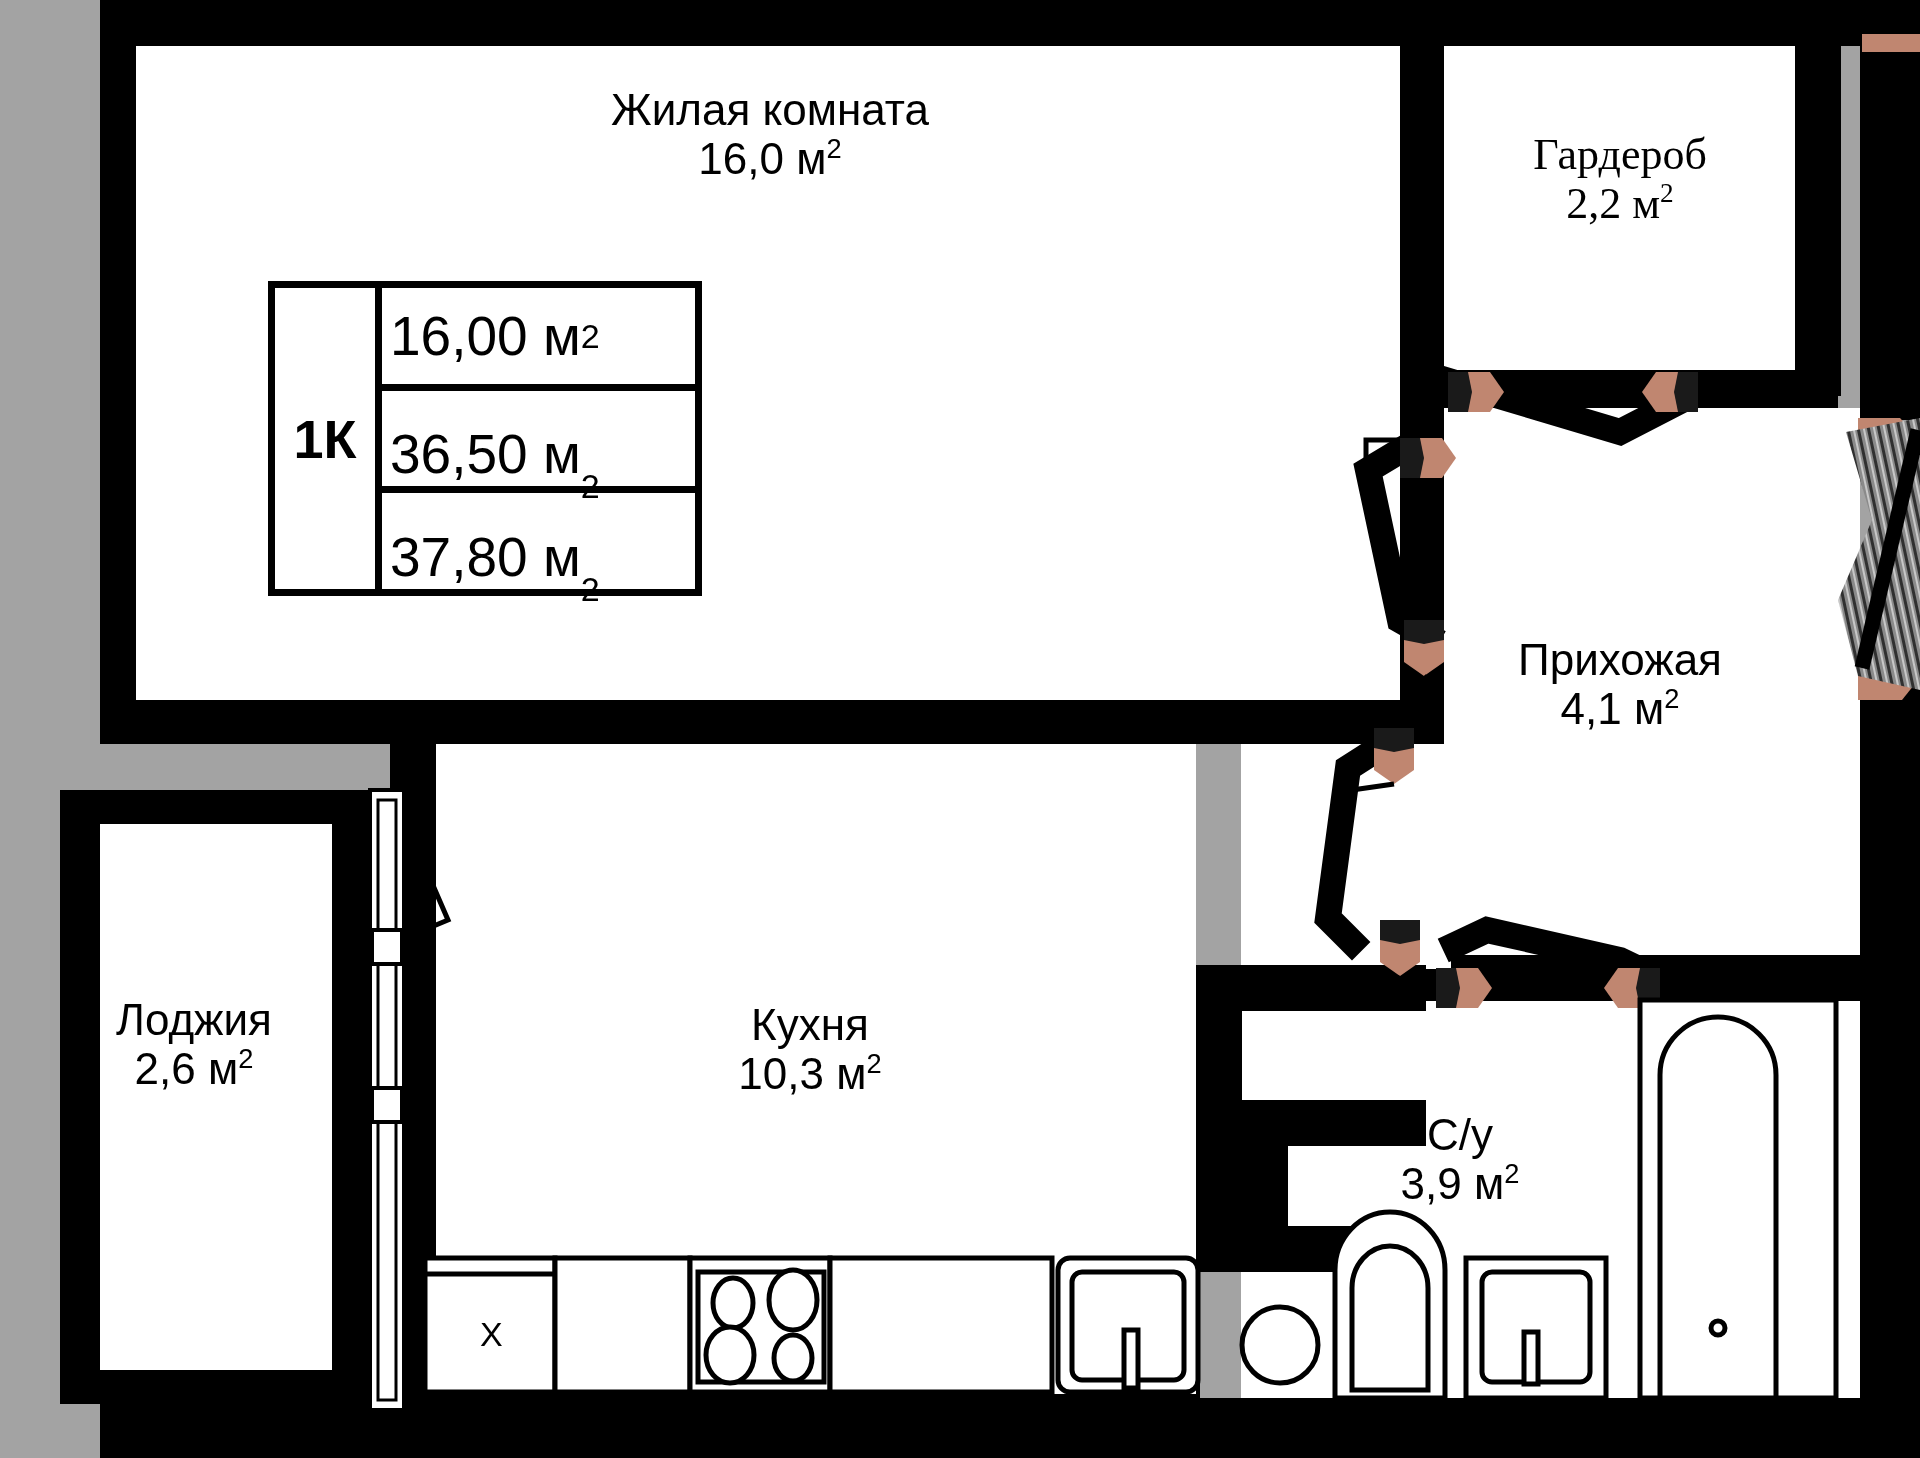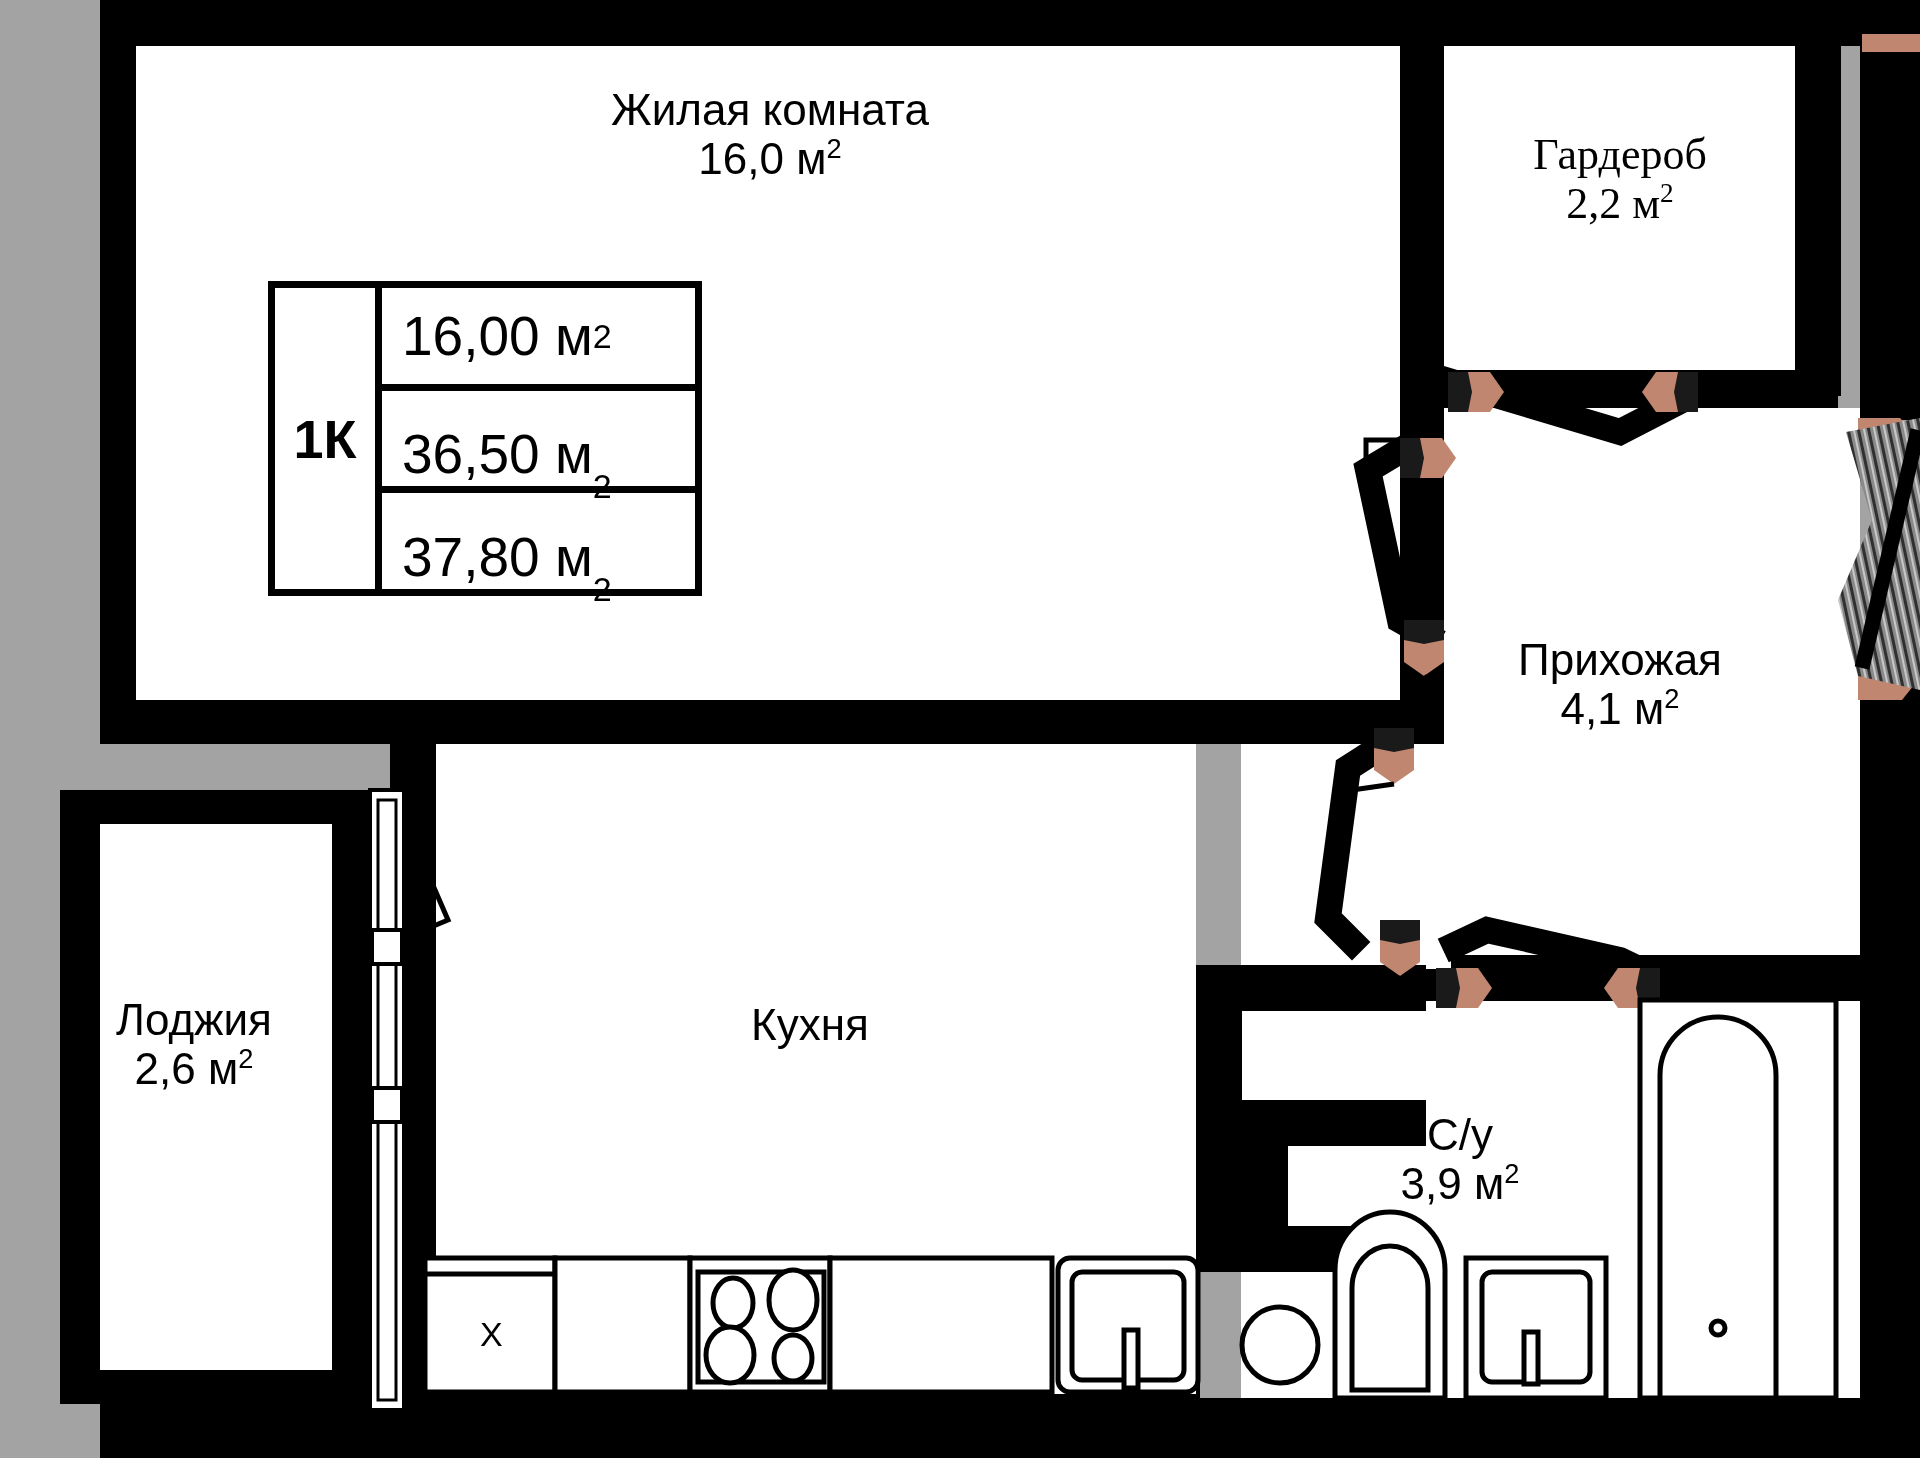"16,00 м" #info-table .values .v { padding-left: 20px -> 8px }
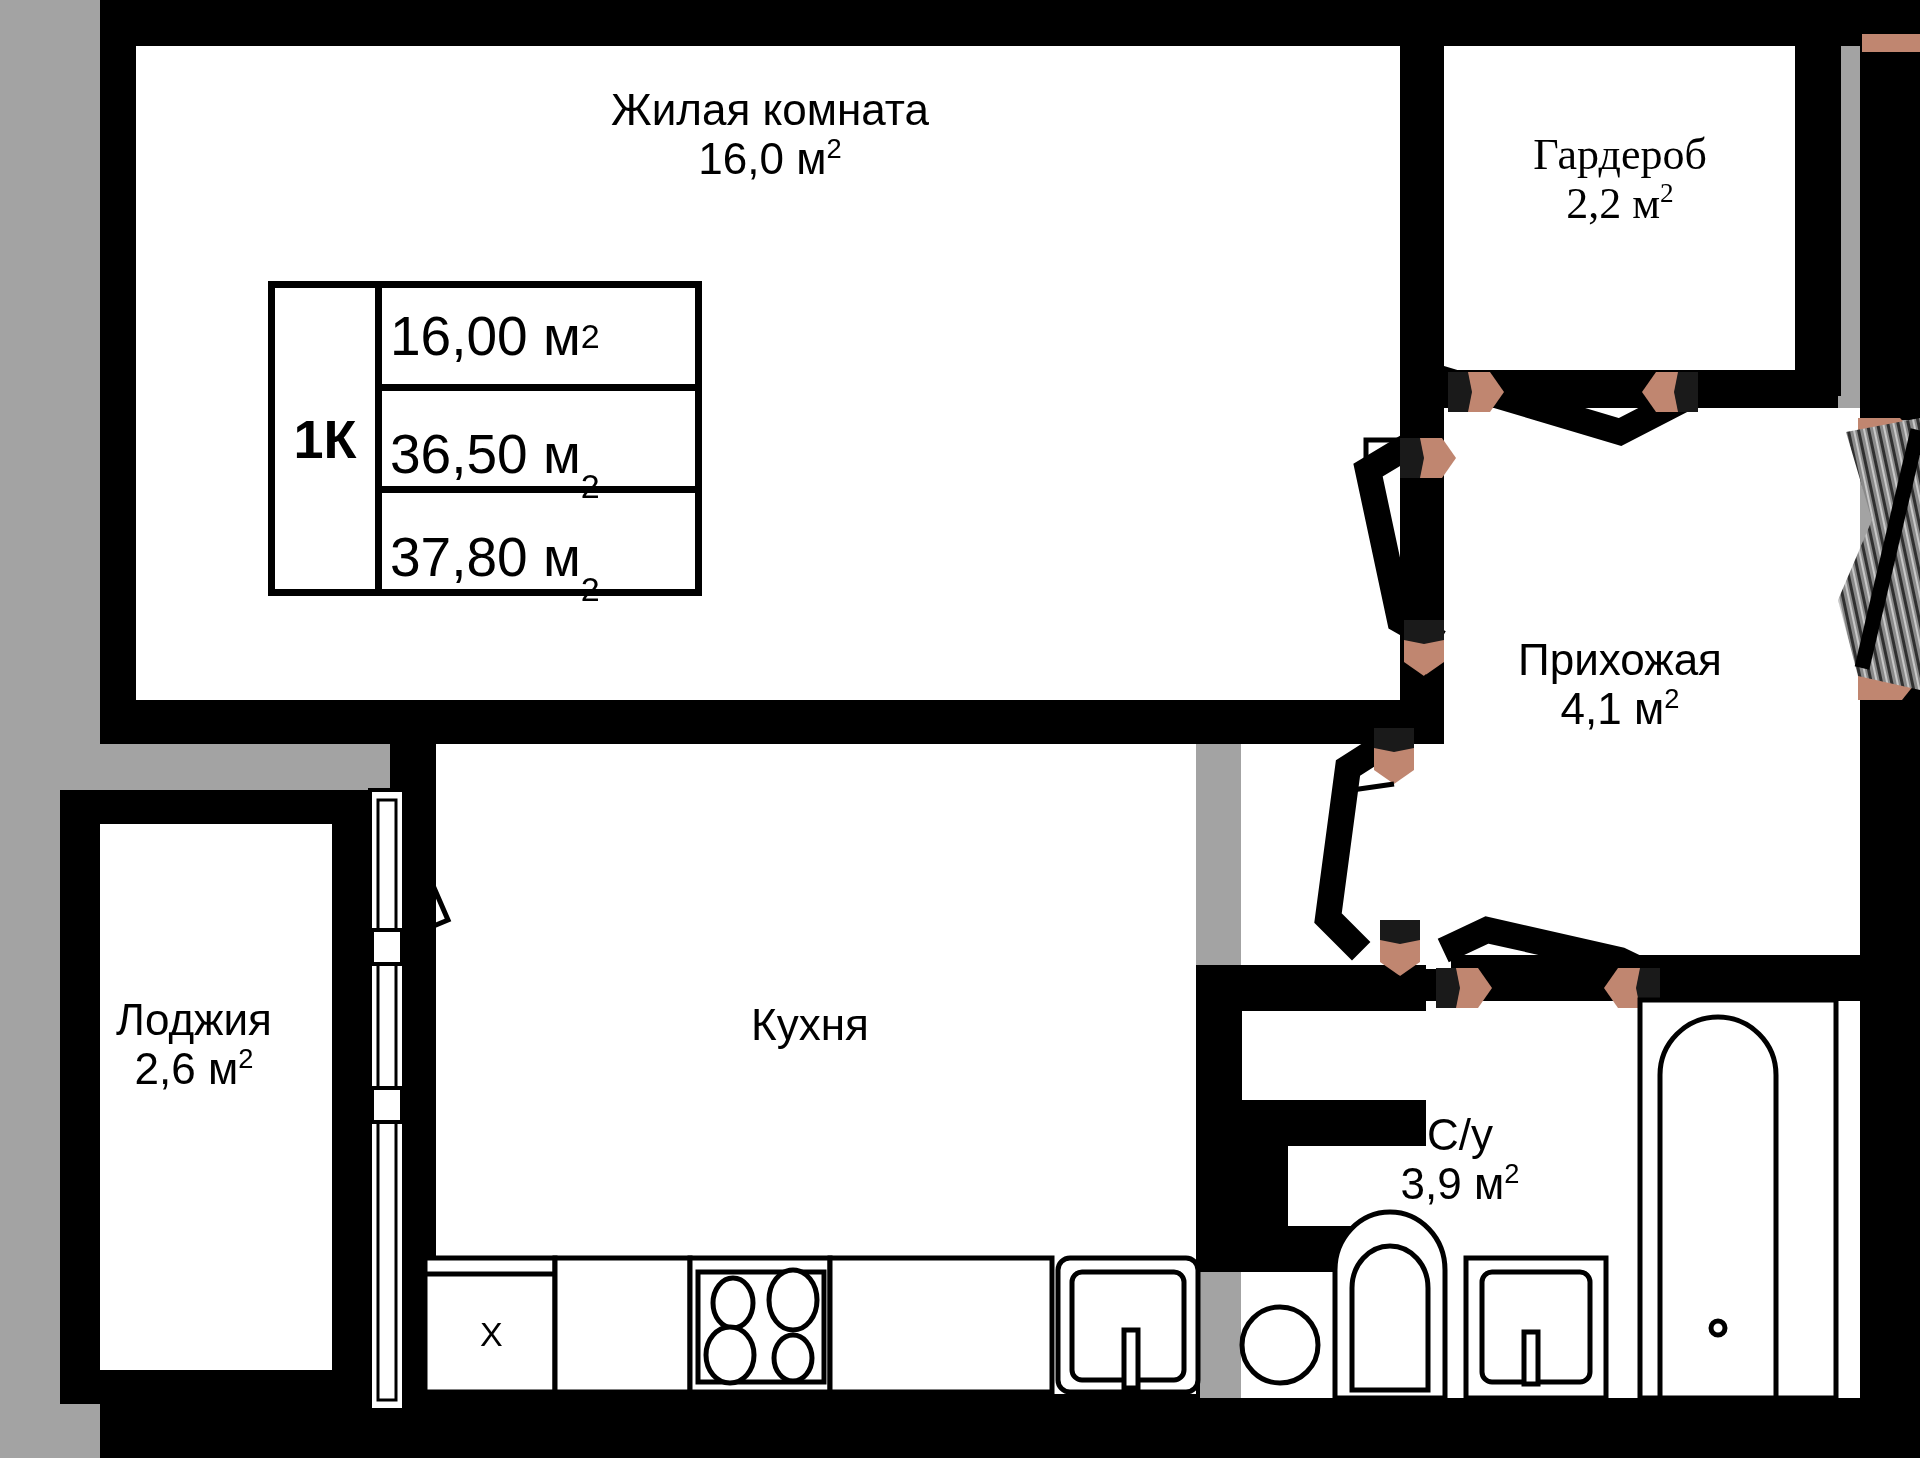"10,3 м2" span.area { html: none -> <span><span>10,3 м</span><span>2</span></span> }
